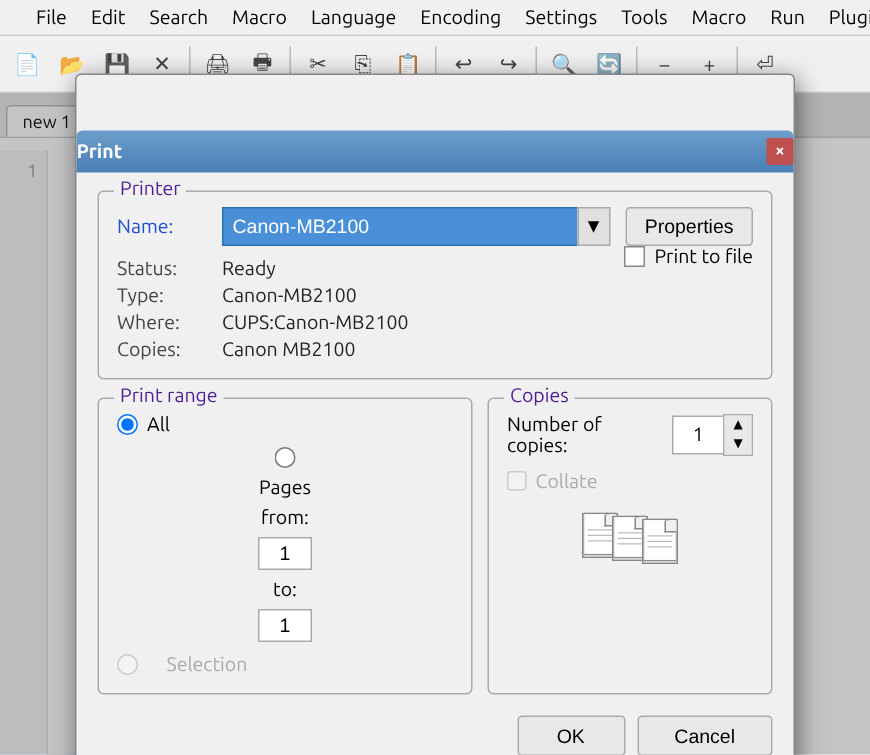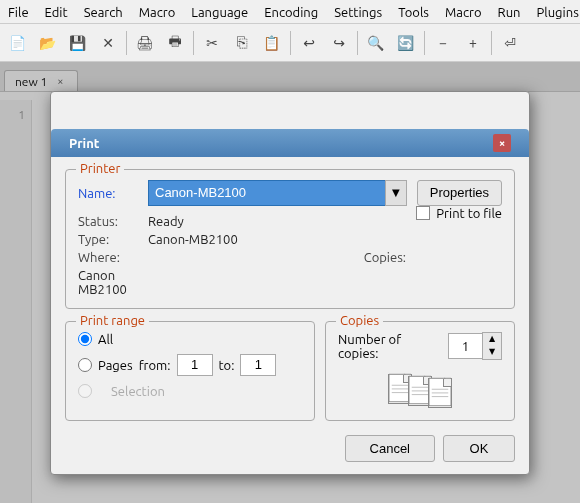"File" .menubar { padding: 0 0 -> 0 16px }
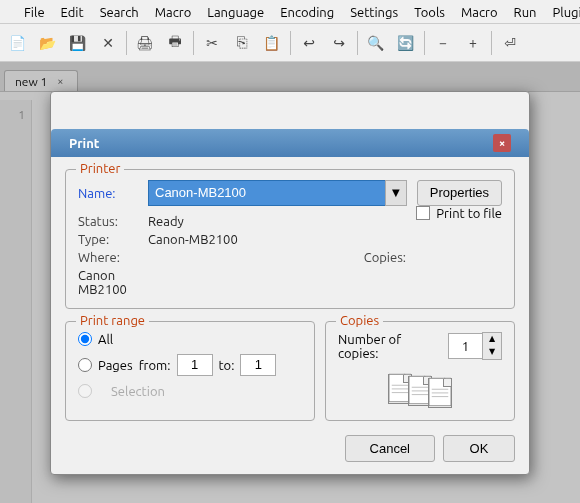"Print" .dialog-titlebar { padding: 5px 18px -> 5px 0 }
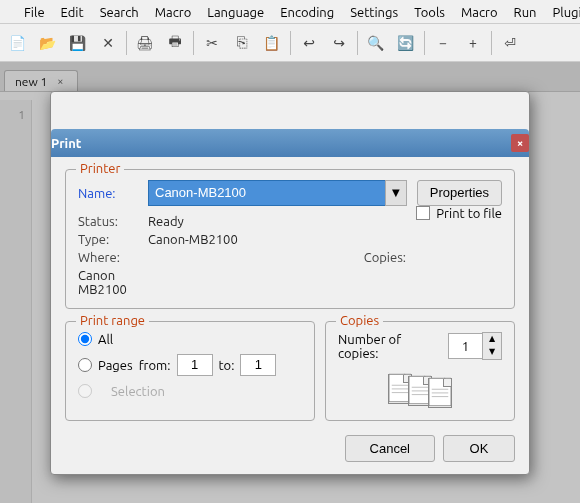"Printer" .groupbox-legend { color: #c2410c -> #4c1d95 }
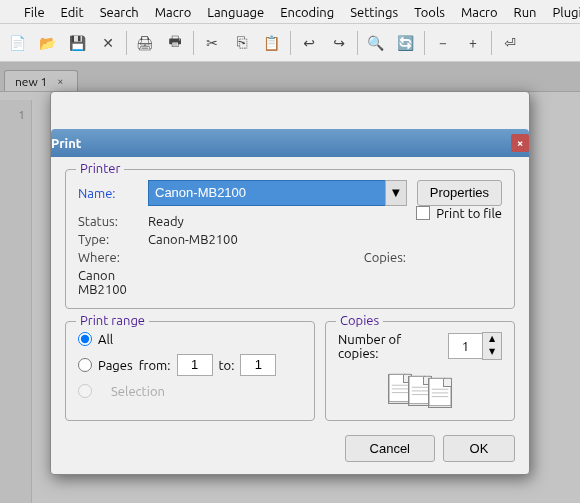"CUPS:Canon-MB2100" span.info-value { html: none -> <span>CUPS:Canon-MB2100</span> }
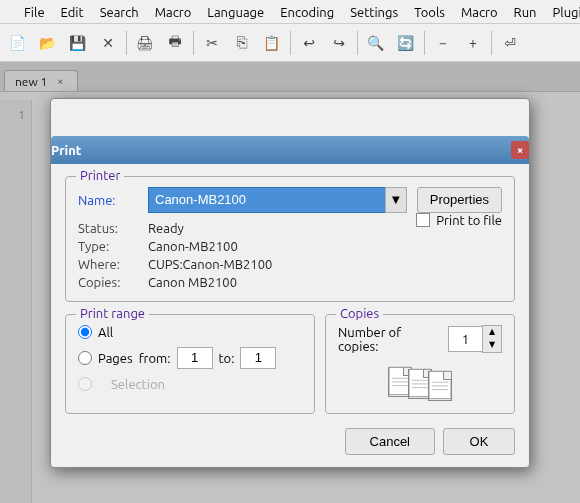"Pages" .pages-row { flex-direction: none -> column }
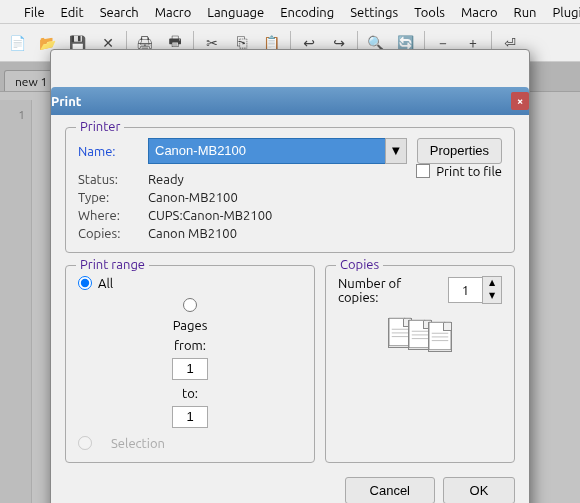"Collate" div.collate-row { html: none -> <div> <input> <span>Collate</span> </div> }
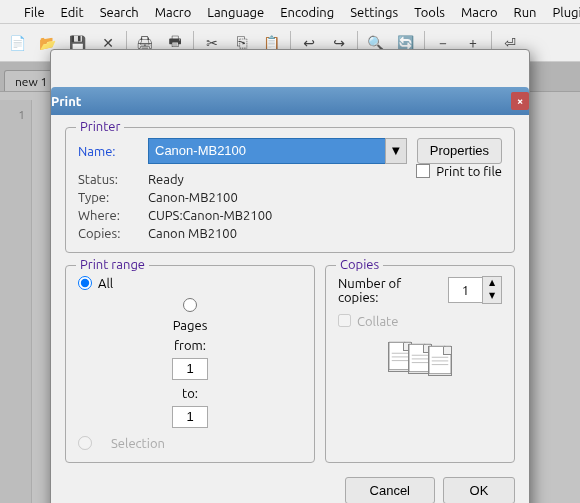"Cancel" button.dialog-btn { order: before "OK" -> after "OK" }
